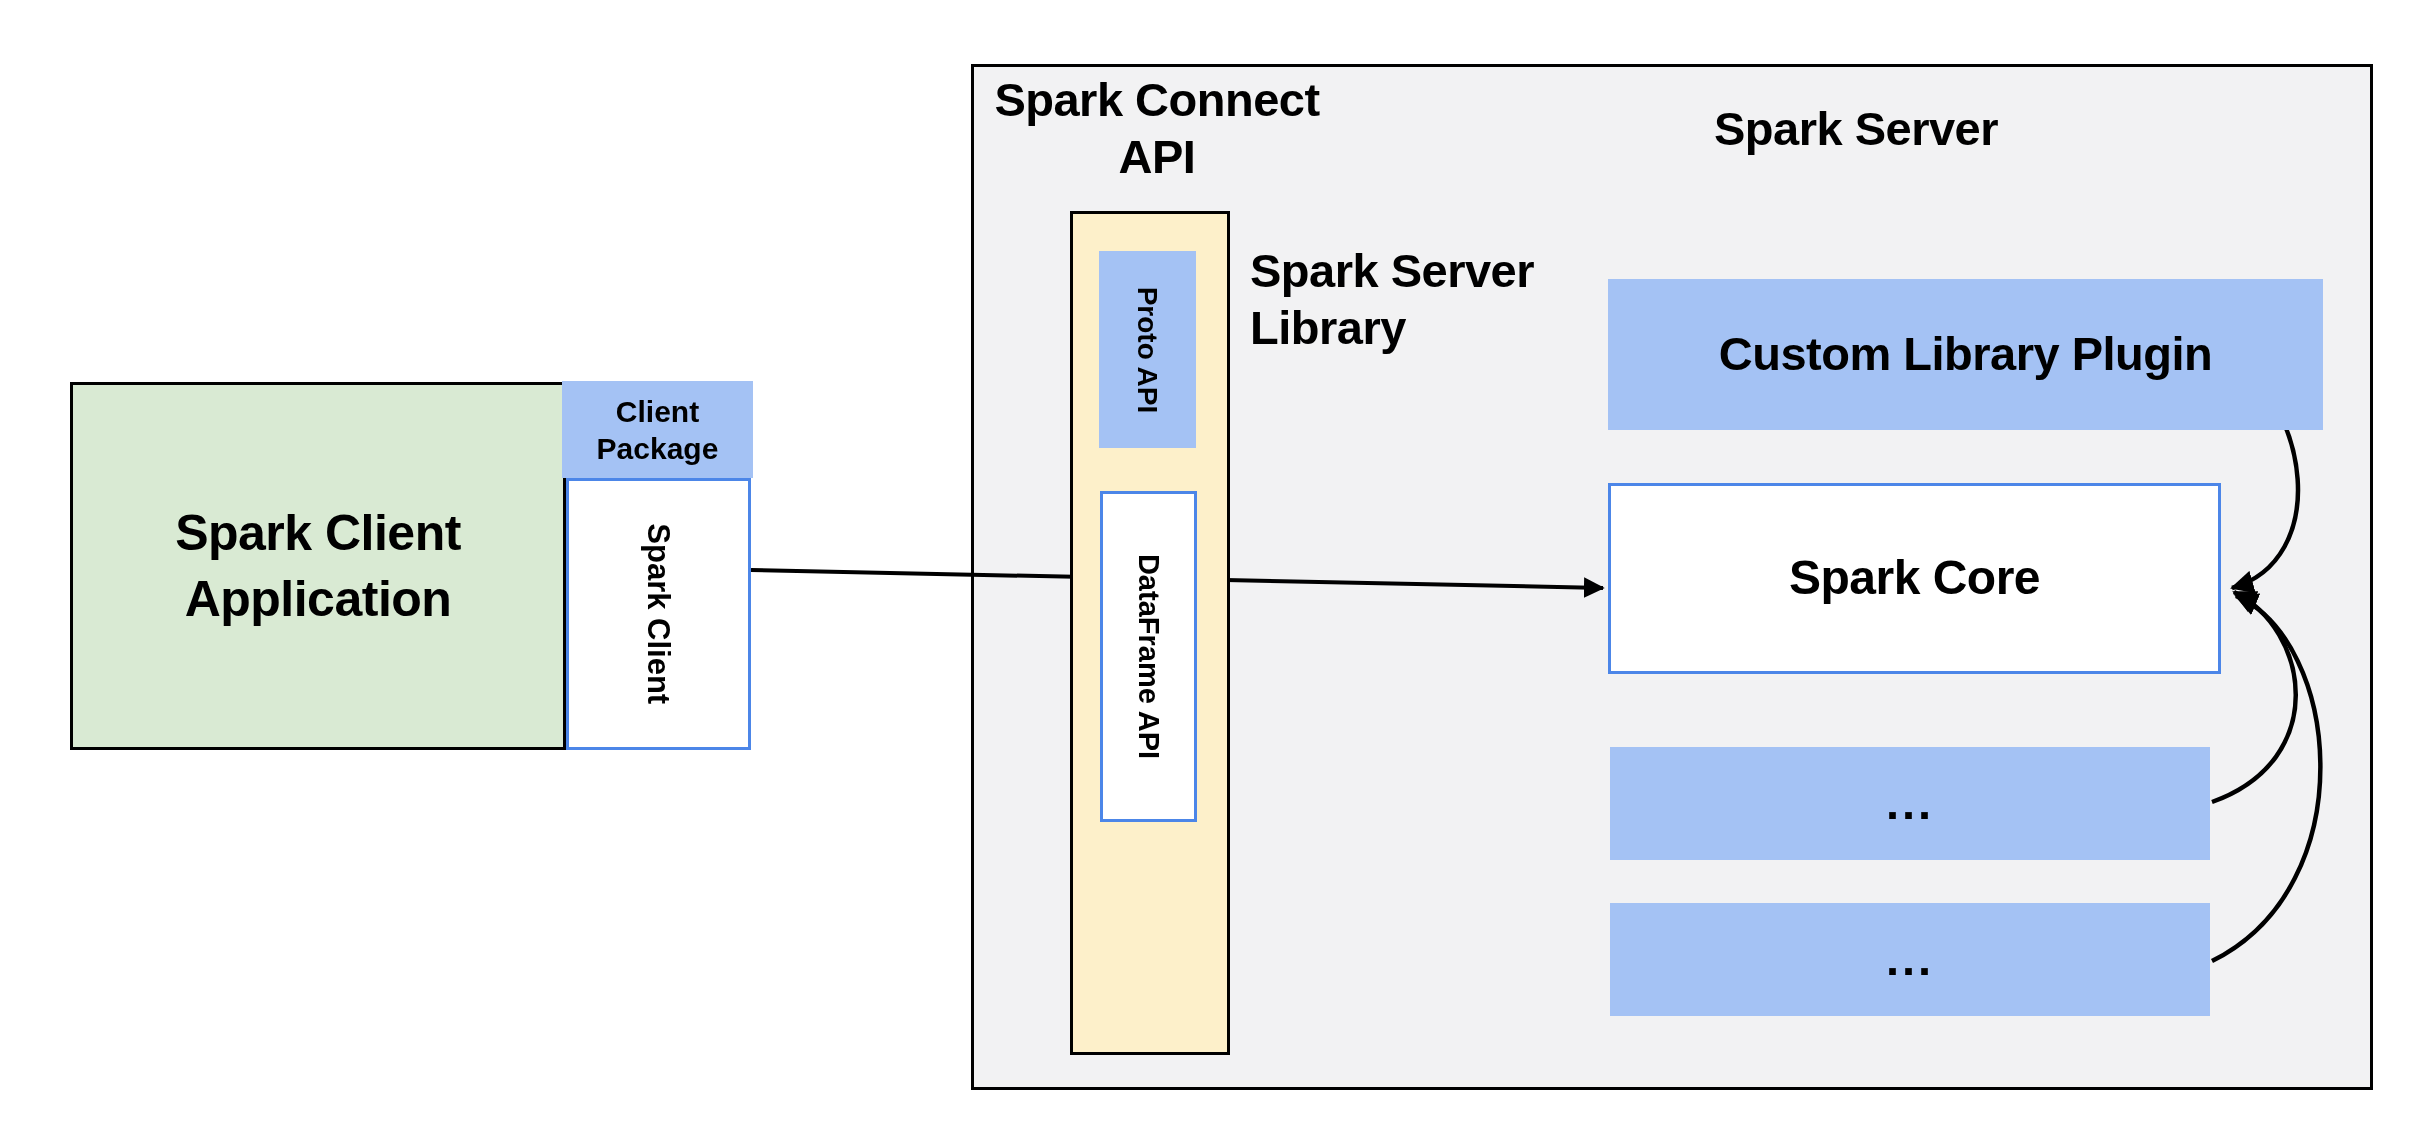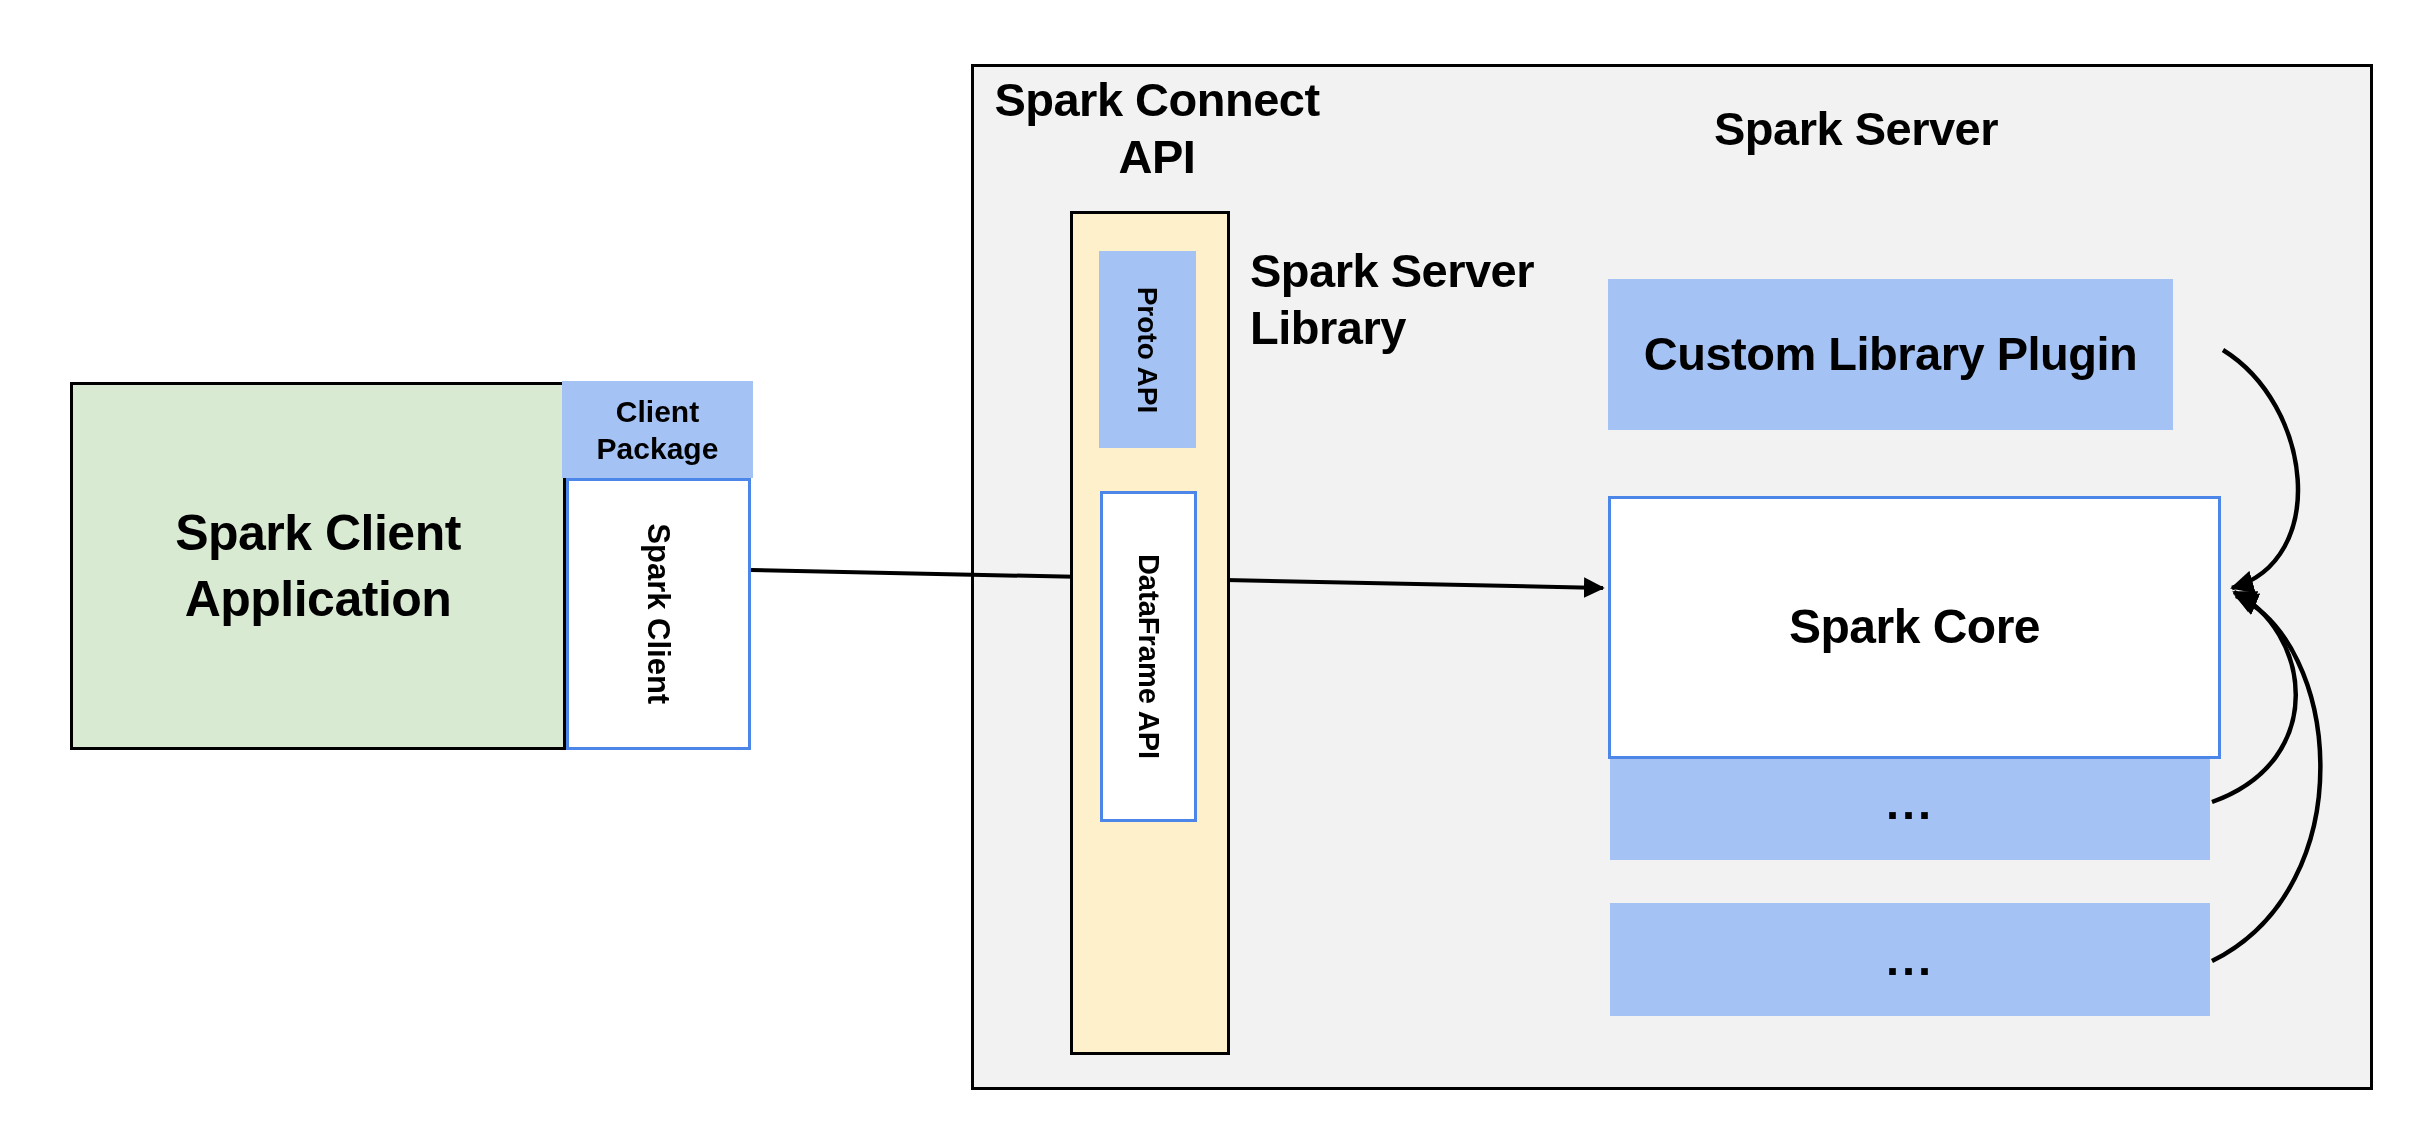"Custom Library Plugin" div.abs { width: 565px -> 715px }
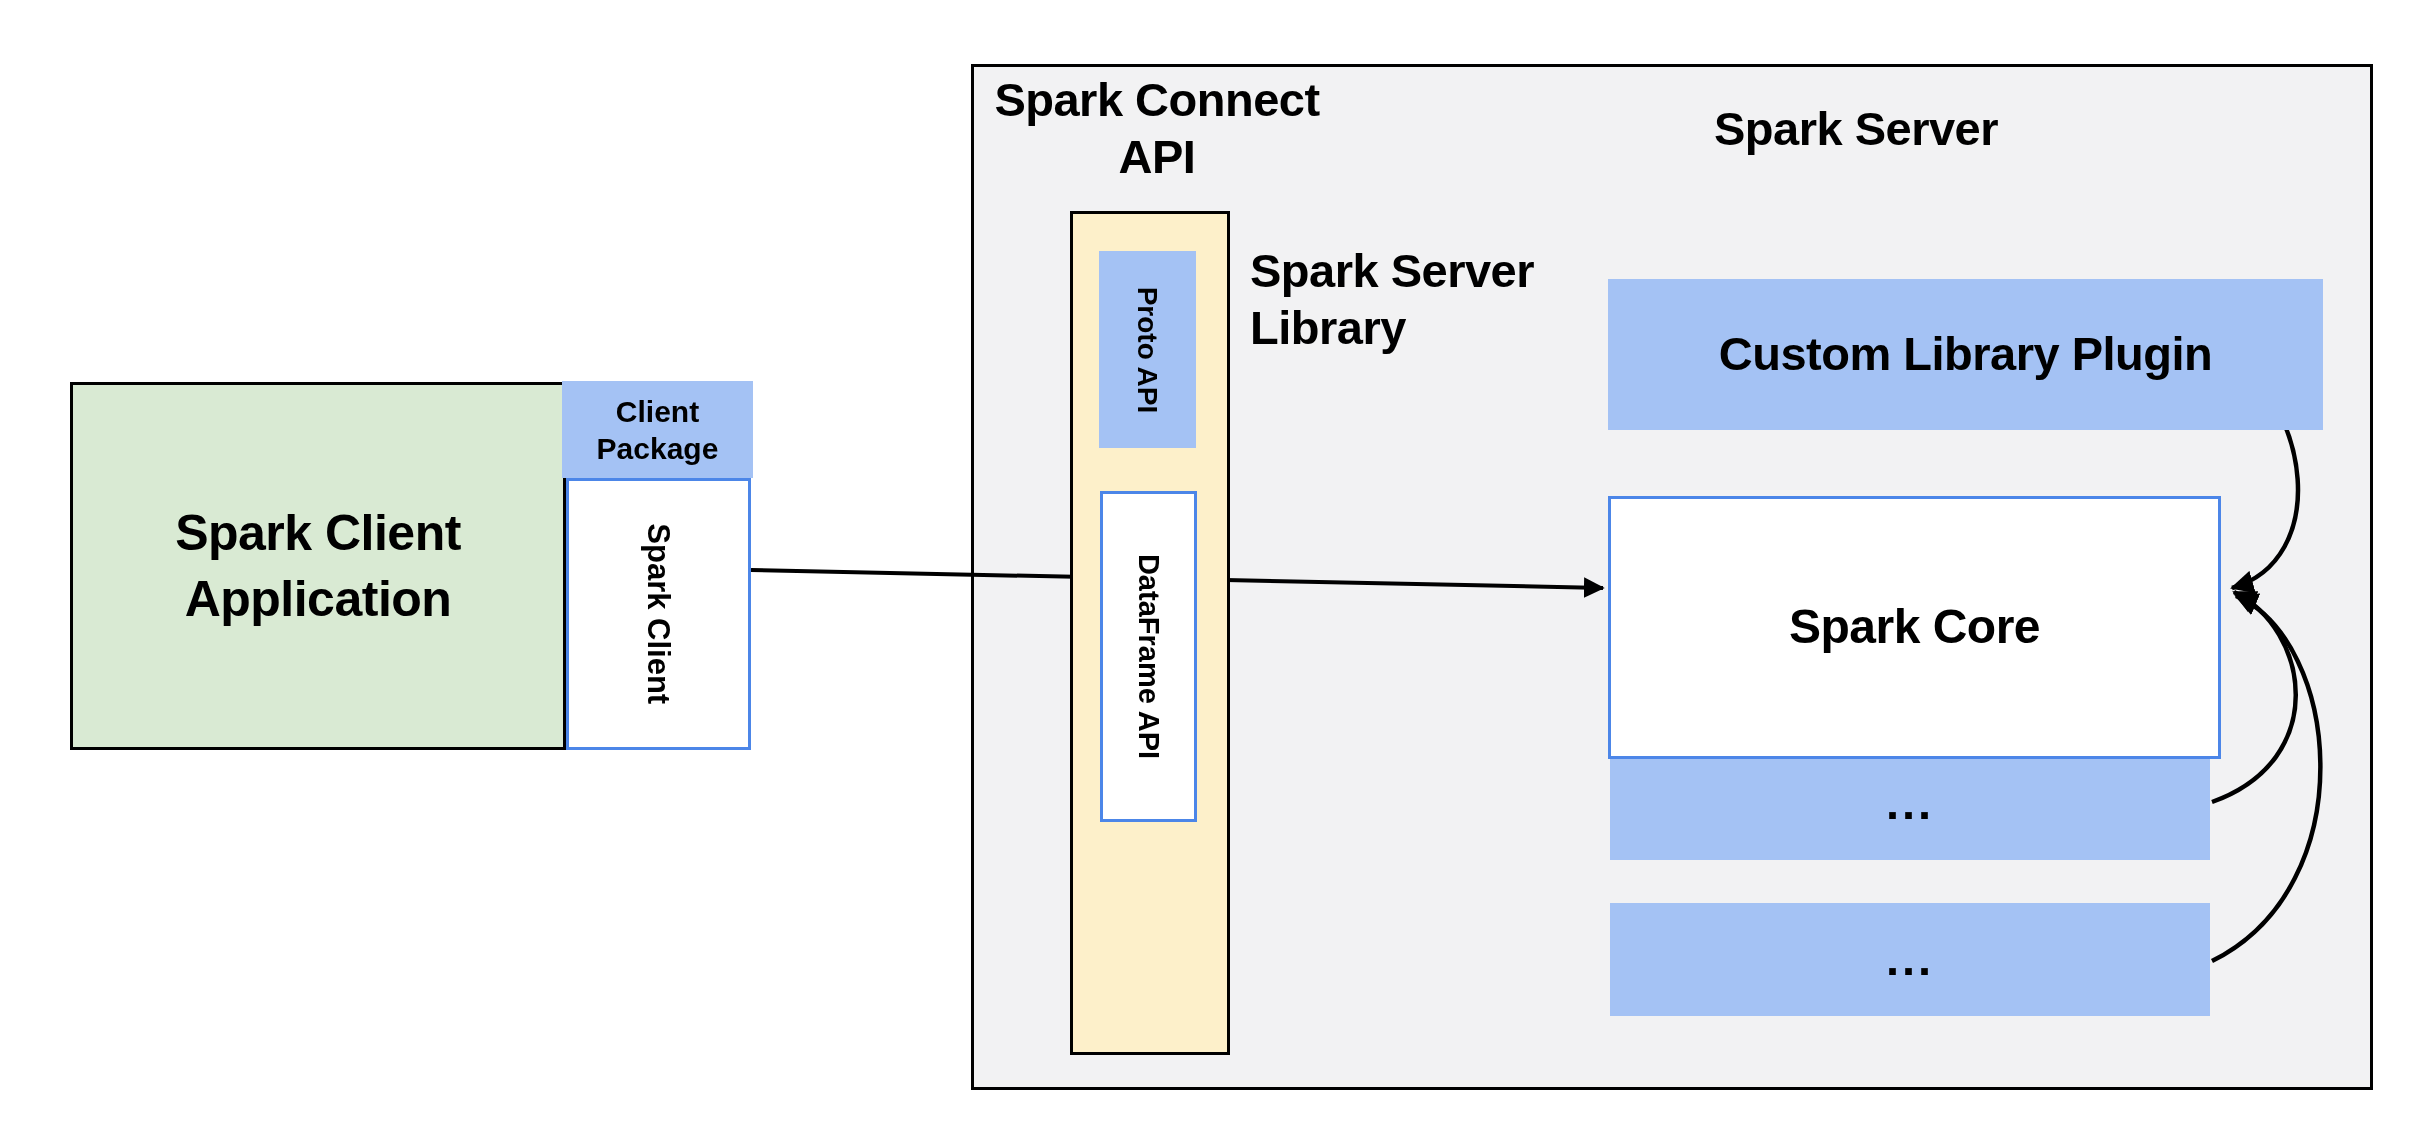"Spark Core" div.abs { height: 263px -> 191px; top: 496px -> 483px }
